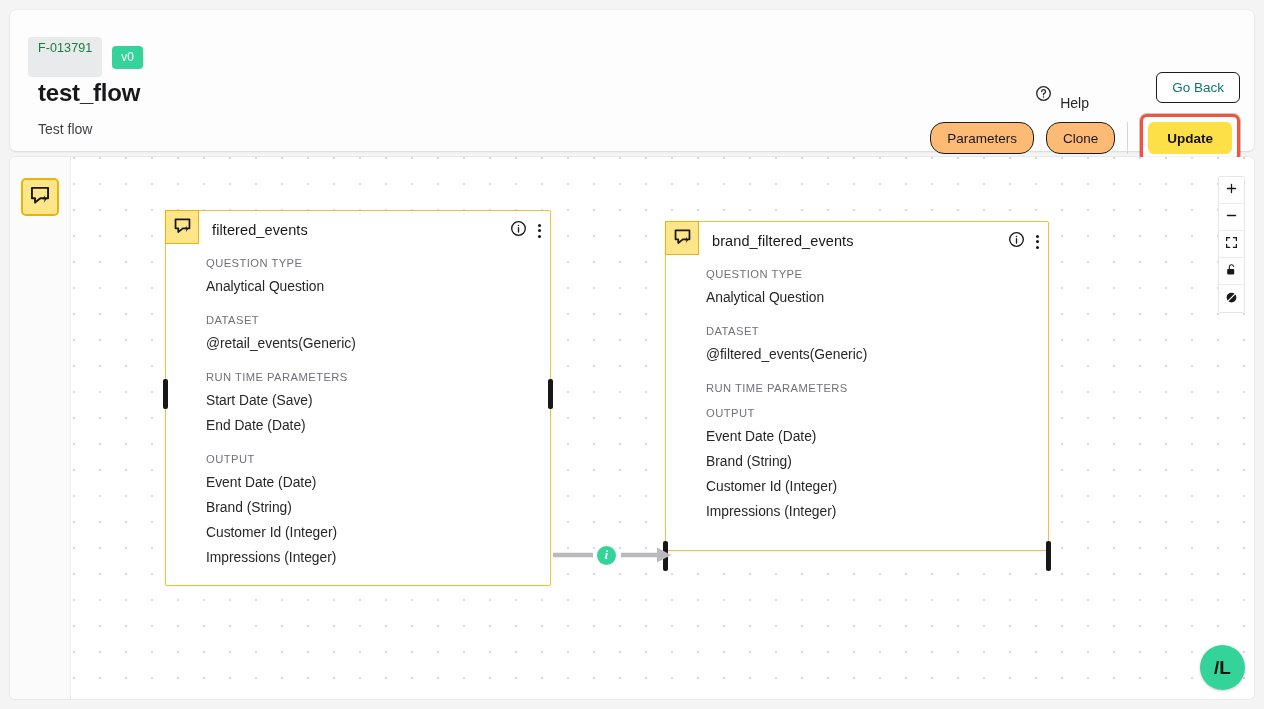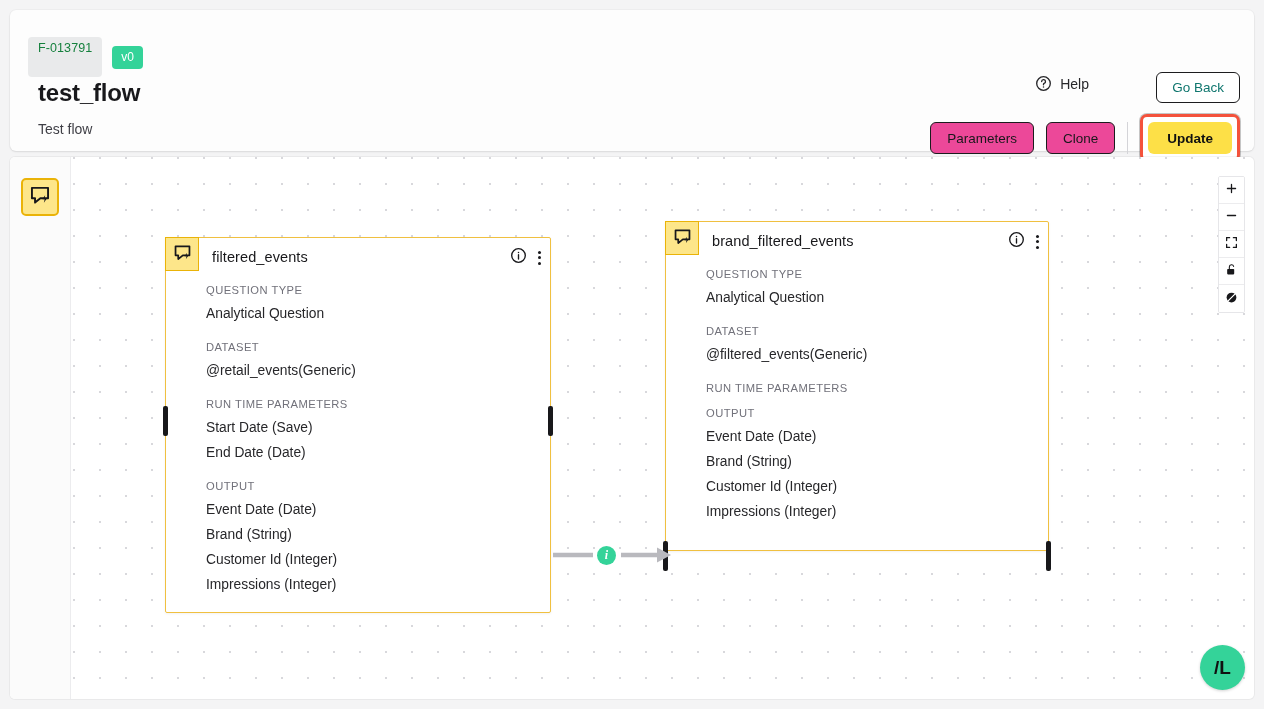"Help" .help-label { margin-top: none -> 20px }
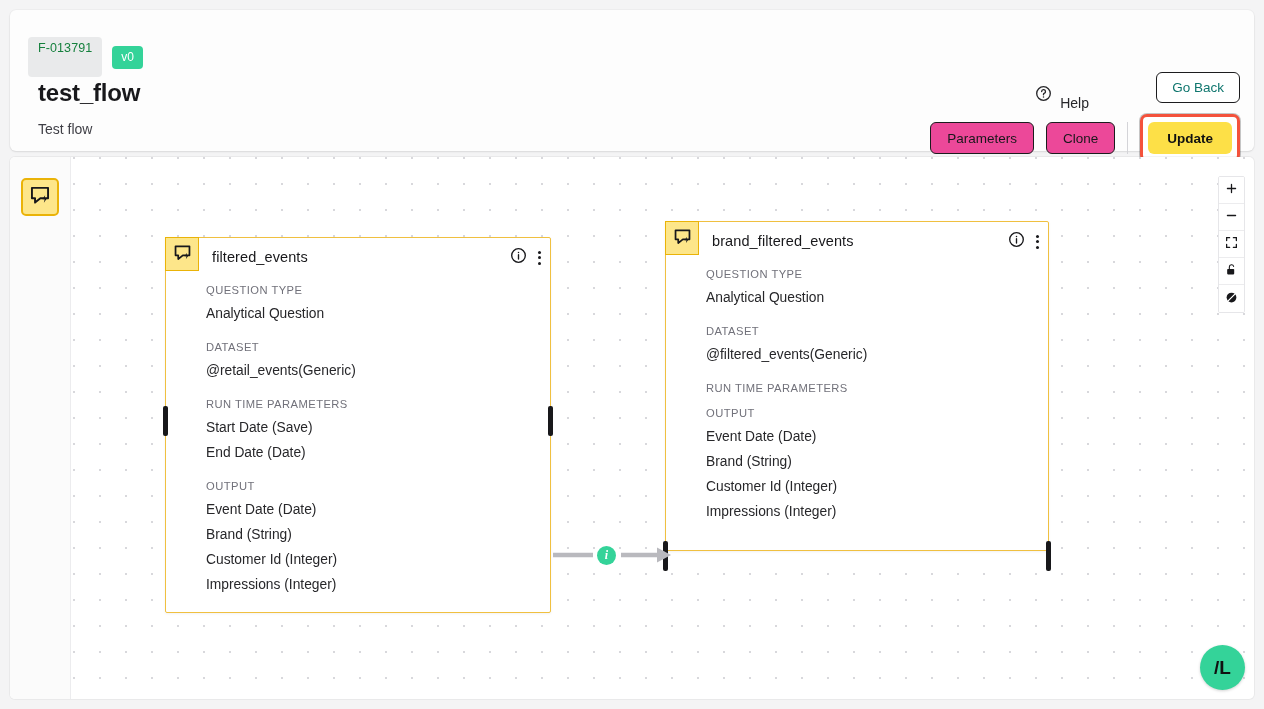"Parameters" .btn { background: #ec4899 -> #fdba74; border-radius: 6px -> 14px }
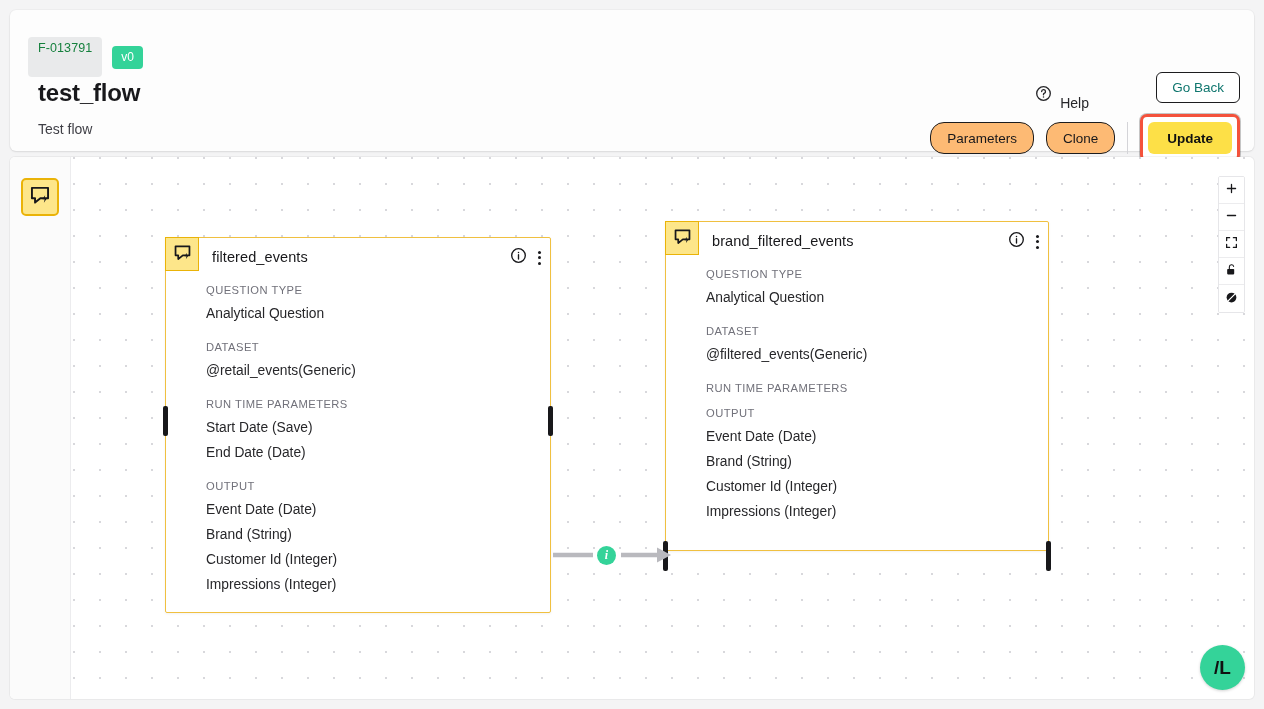"filtered_events" #node-1 { margin-top: 27px -> none }
